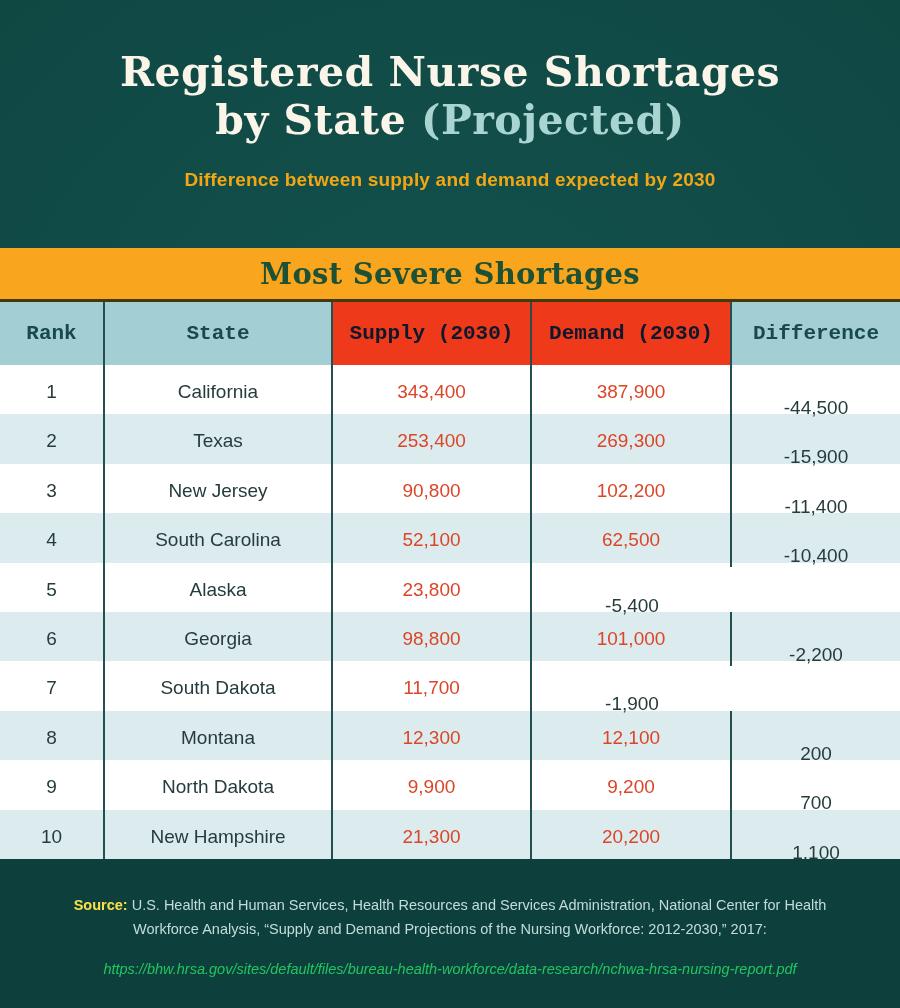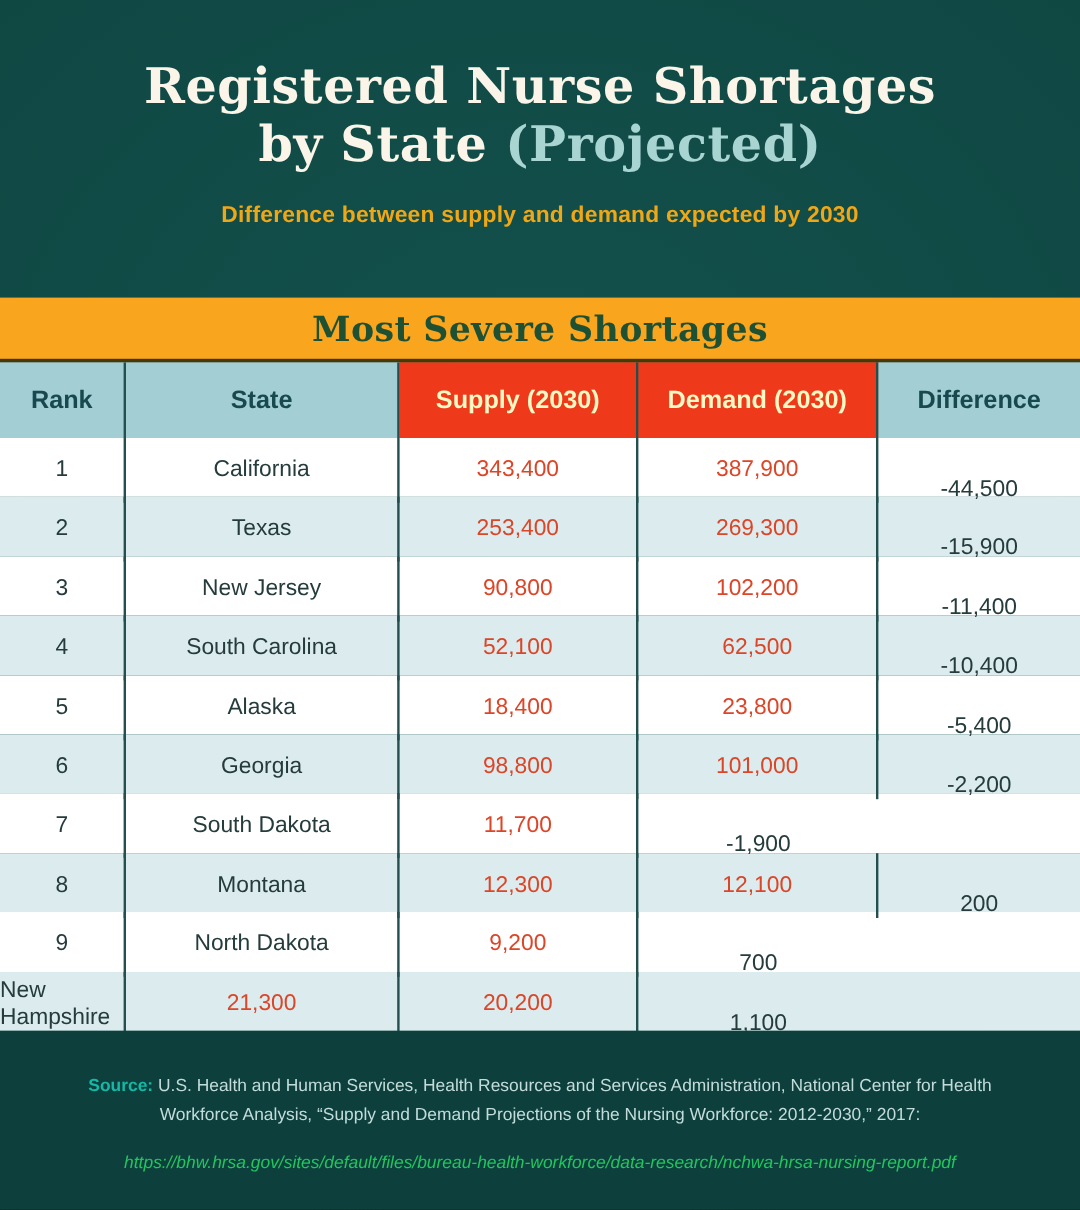"Rank" .th { font-family: Liberation Sans, sans-serif -> Liberation Mono, monospace }
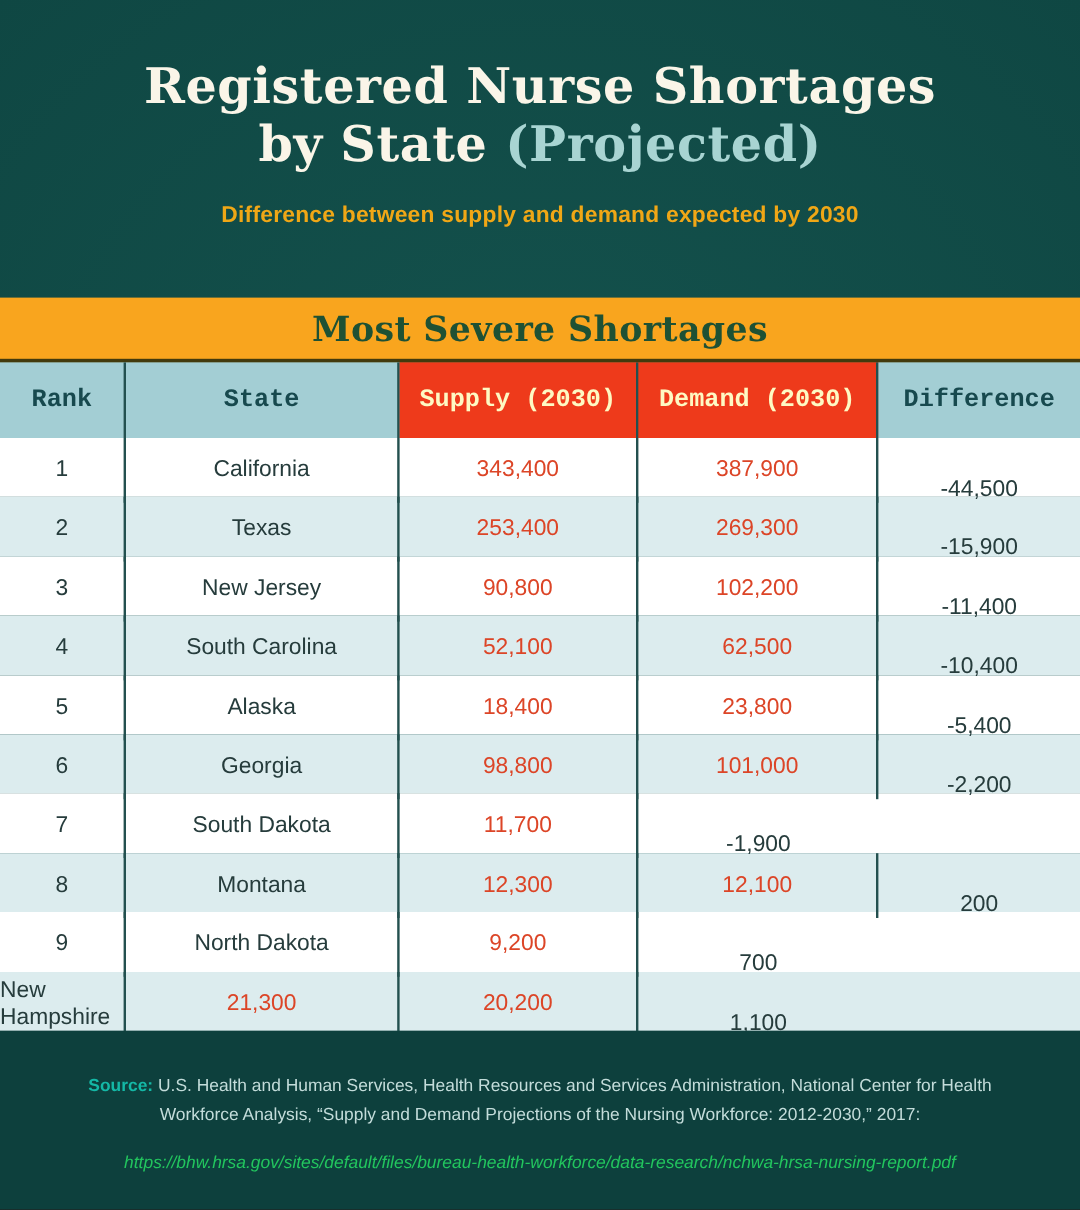"Supply (2030)" .th.red { color: #fef9c3 -> #0f172a }
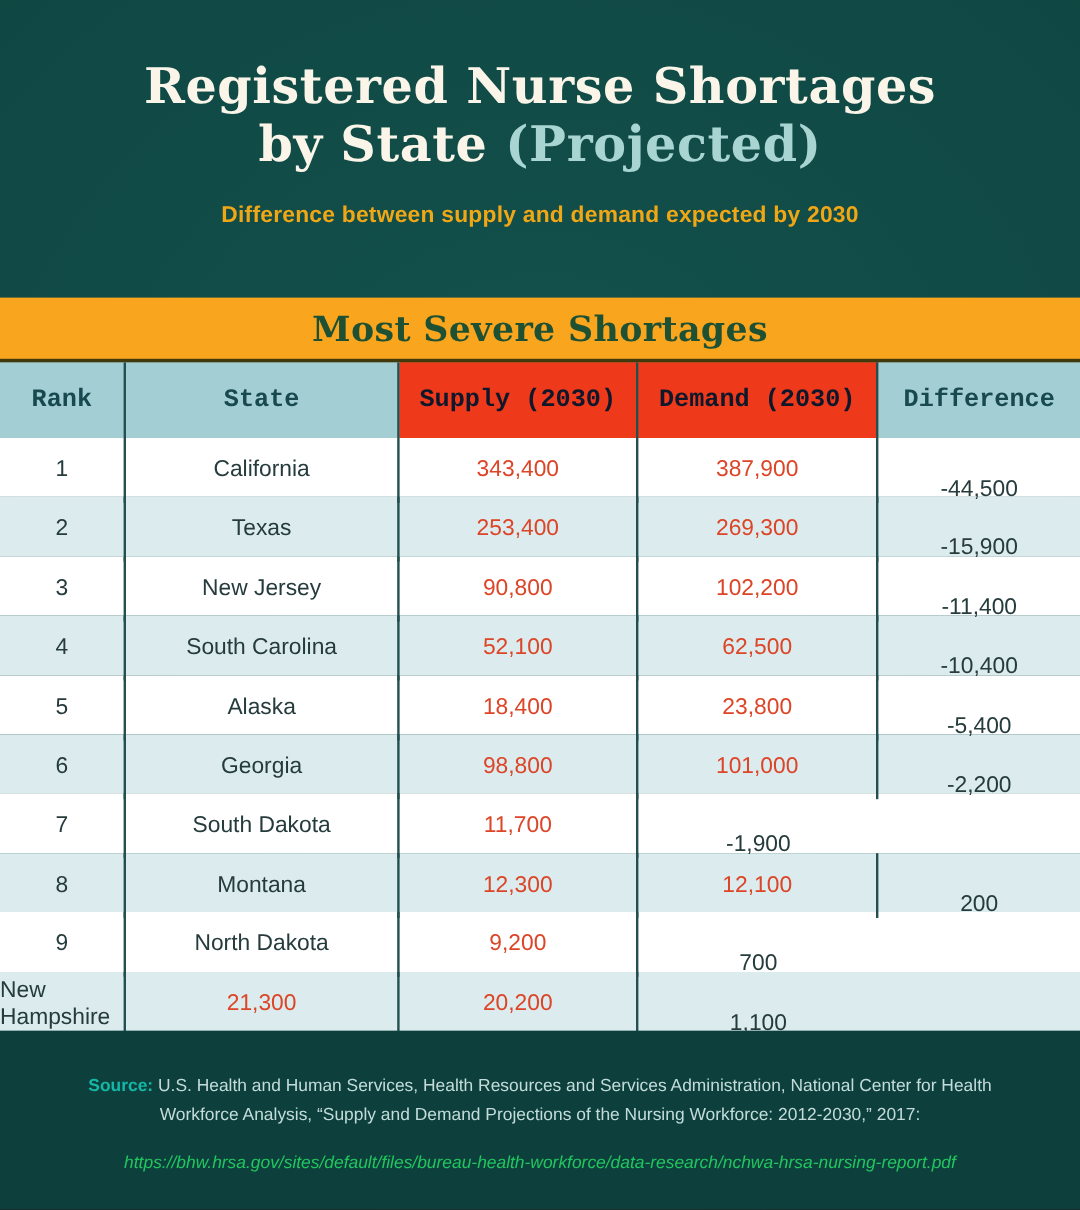"18,400" div.cell { html: <div>18,400</div> -> none }
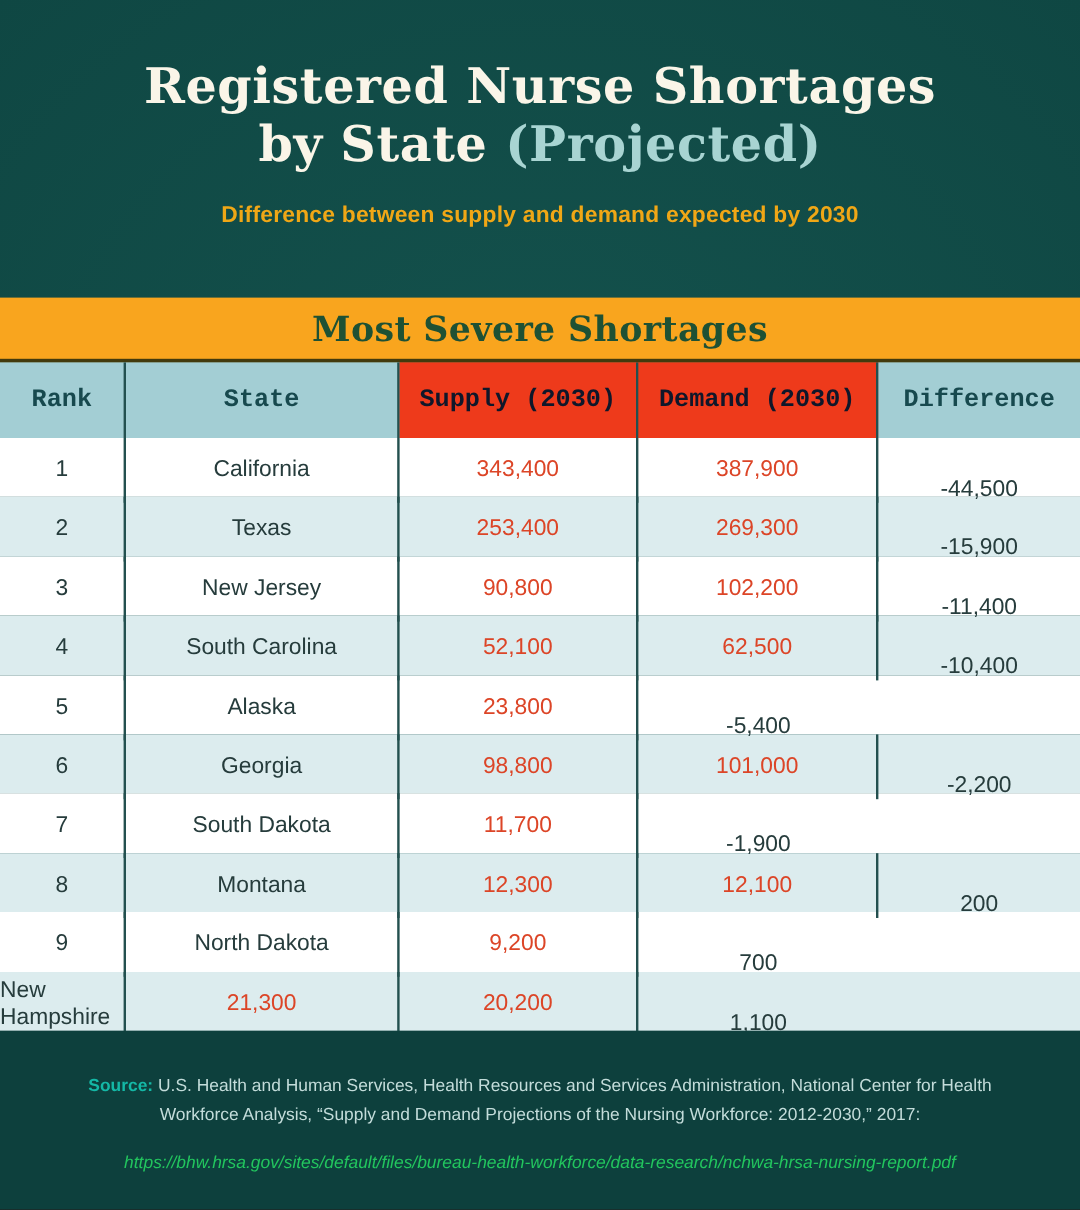"9,900" div.cell { html: none -> <div>9,900</div> }
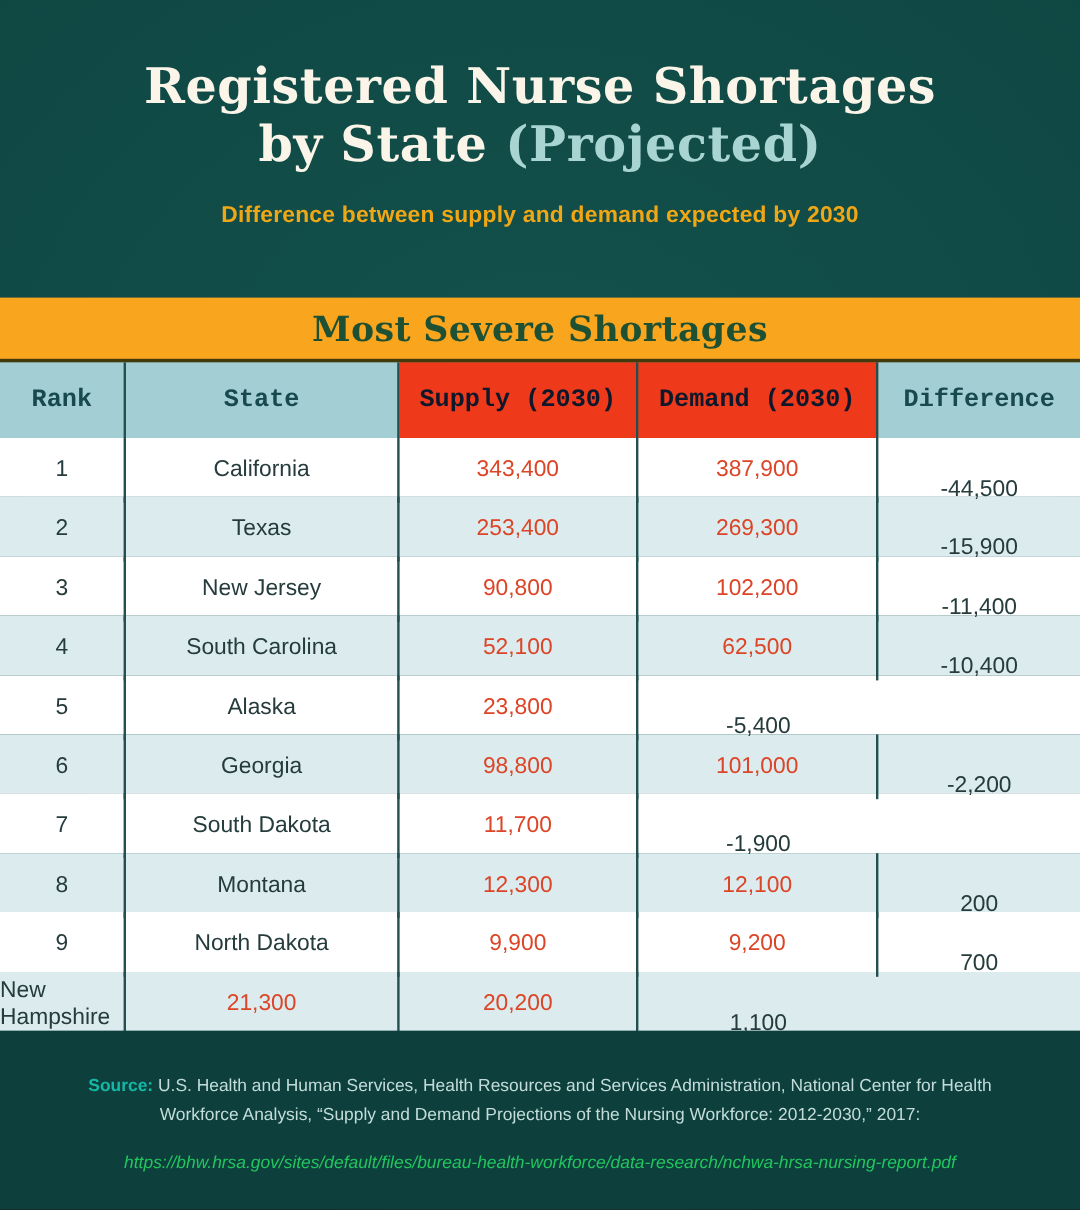"10" div.cell { html: none -> <div>10</div> }
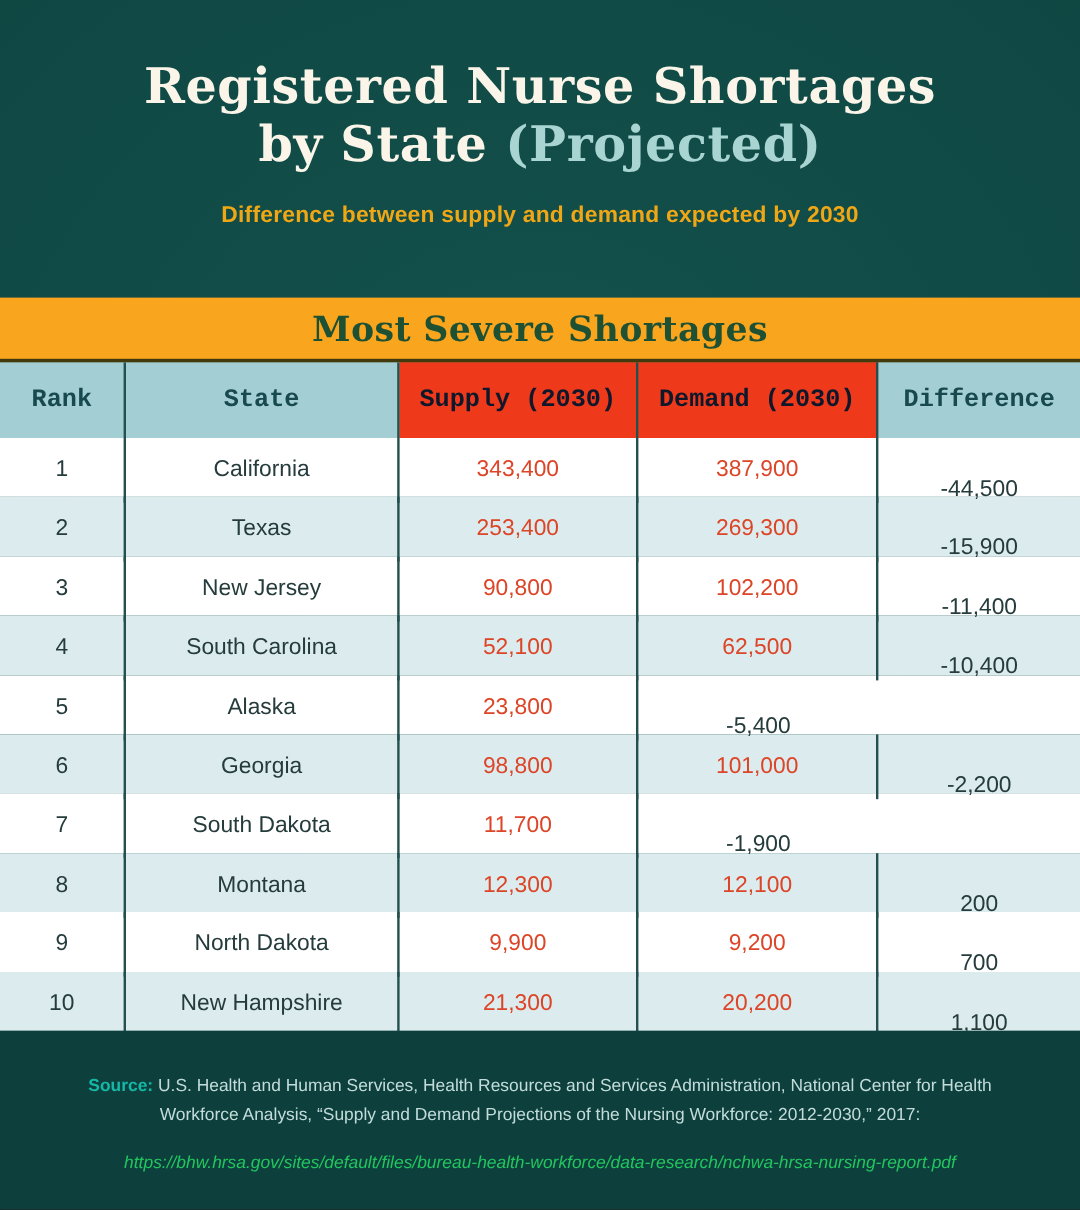"Source:" .source strong { color: #14b8a6 -> #fde047 }
